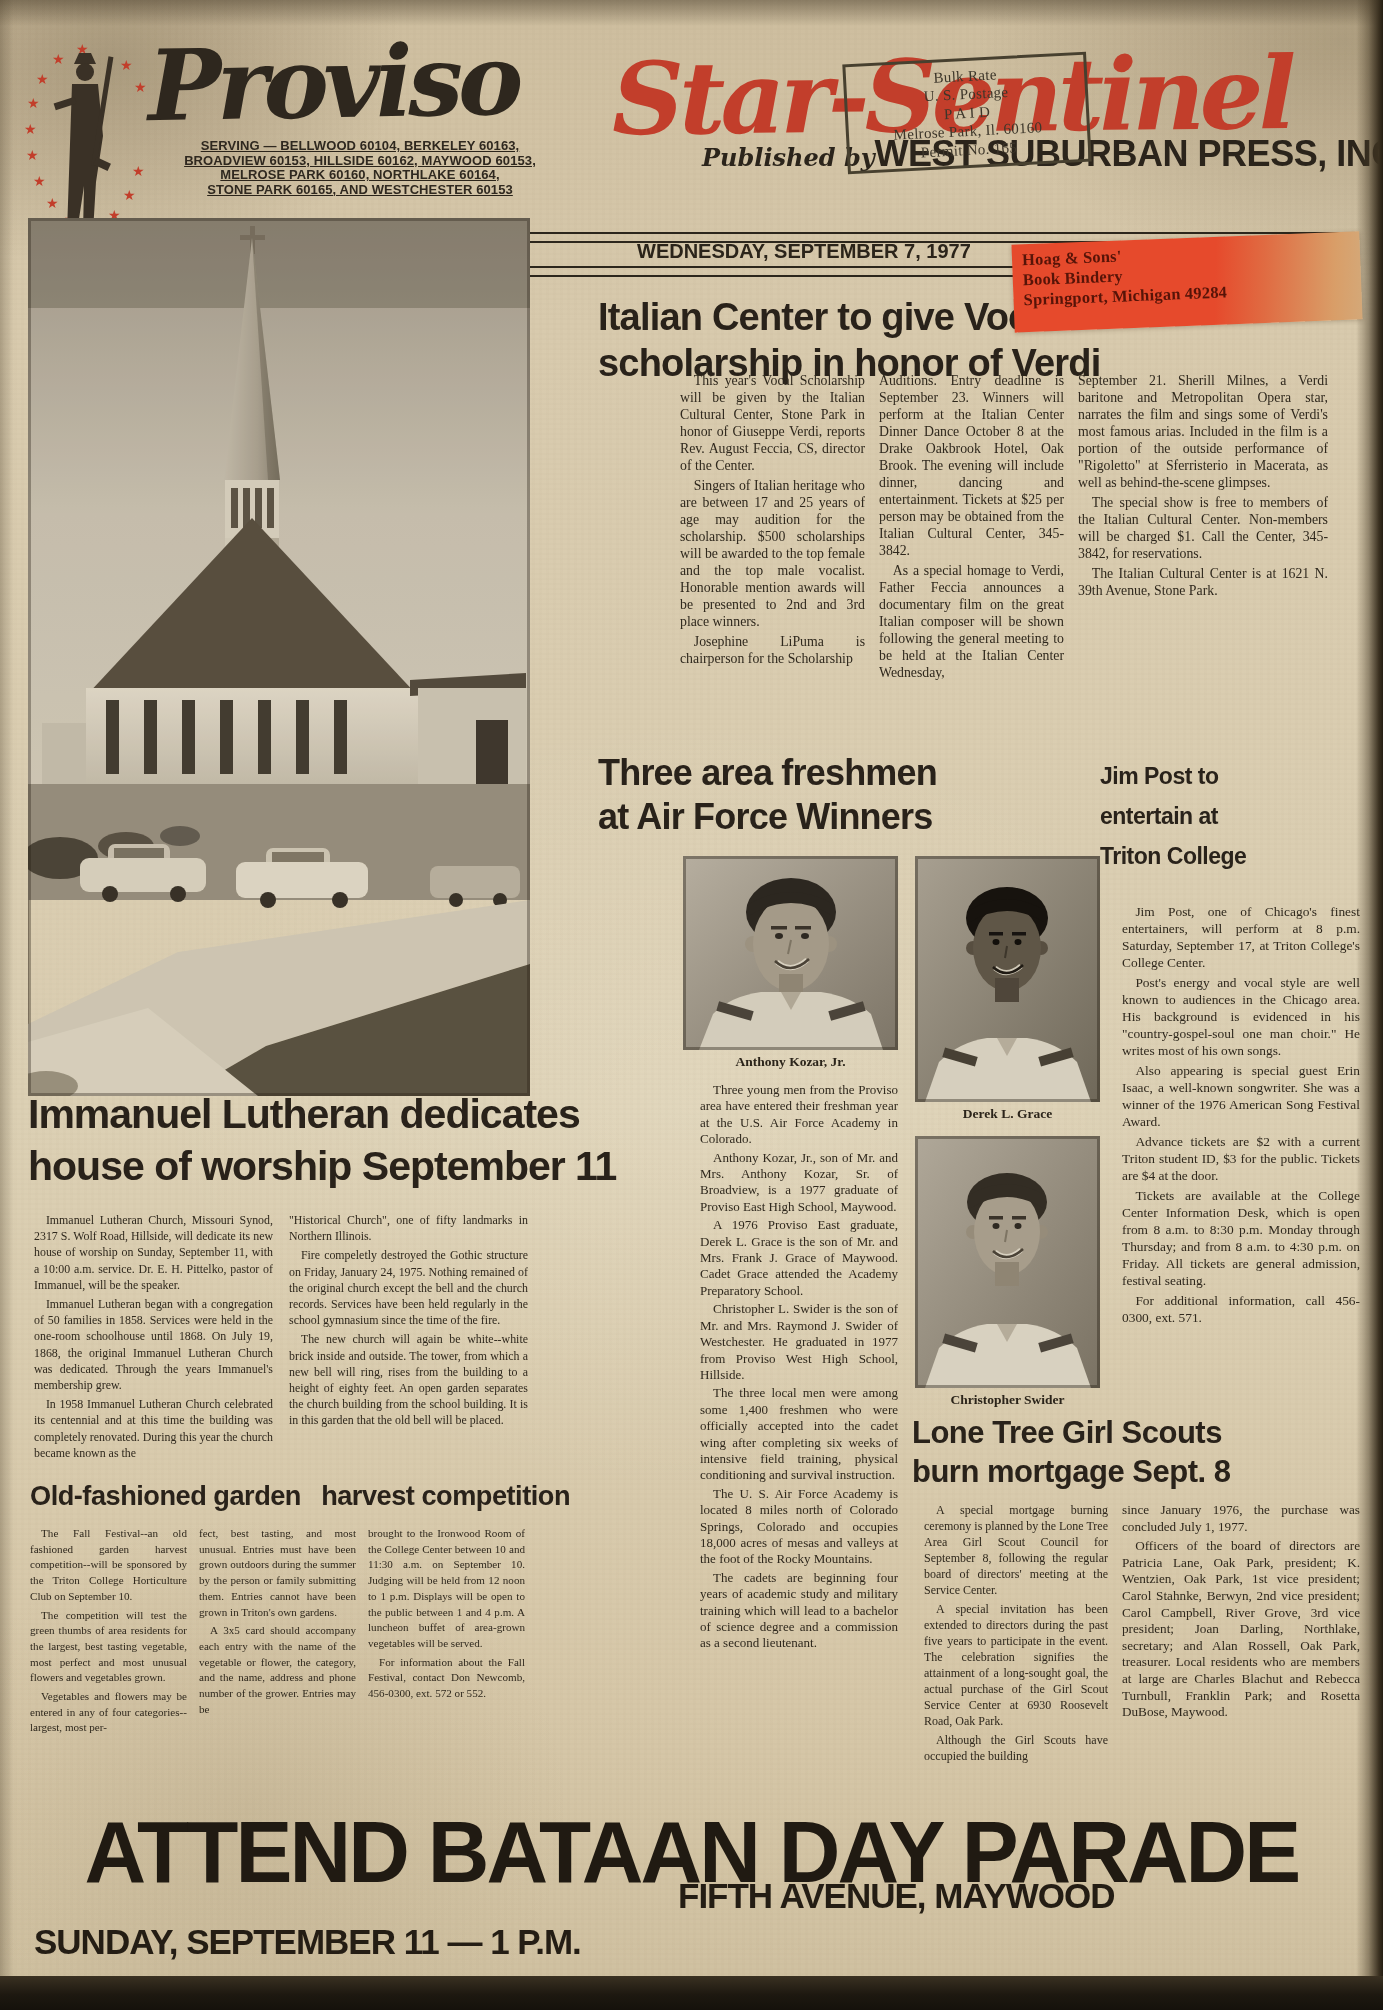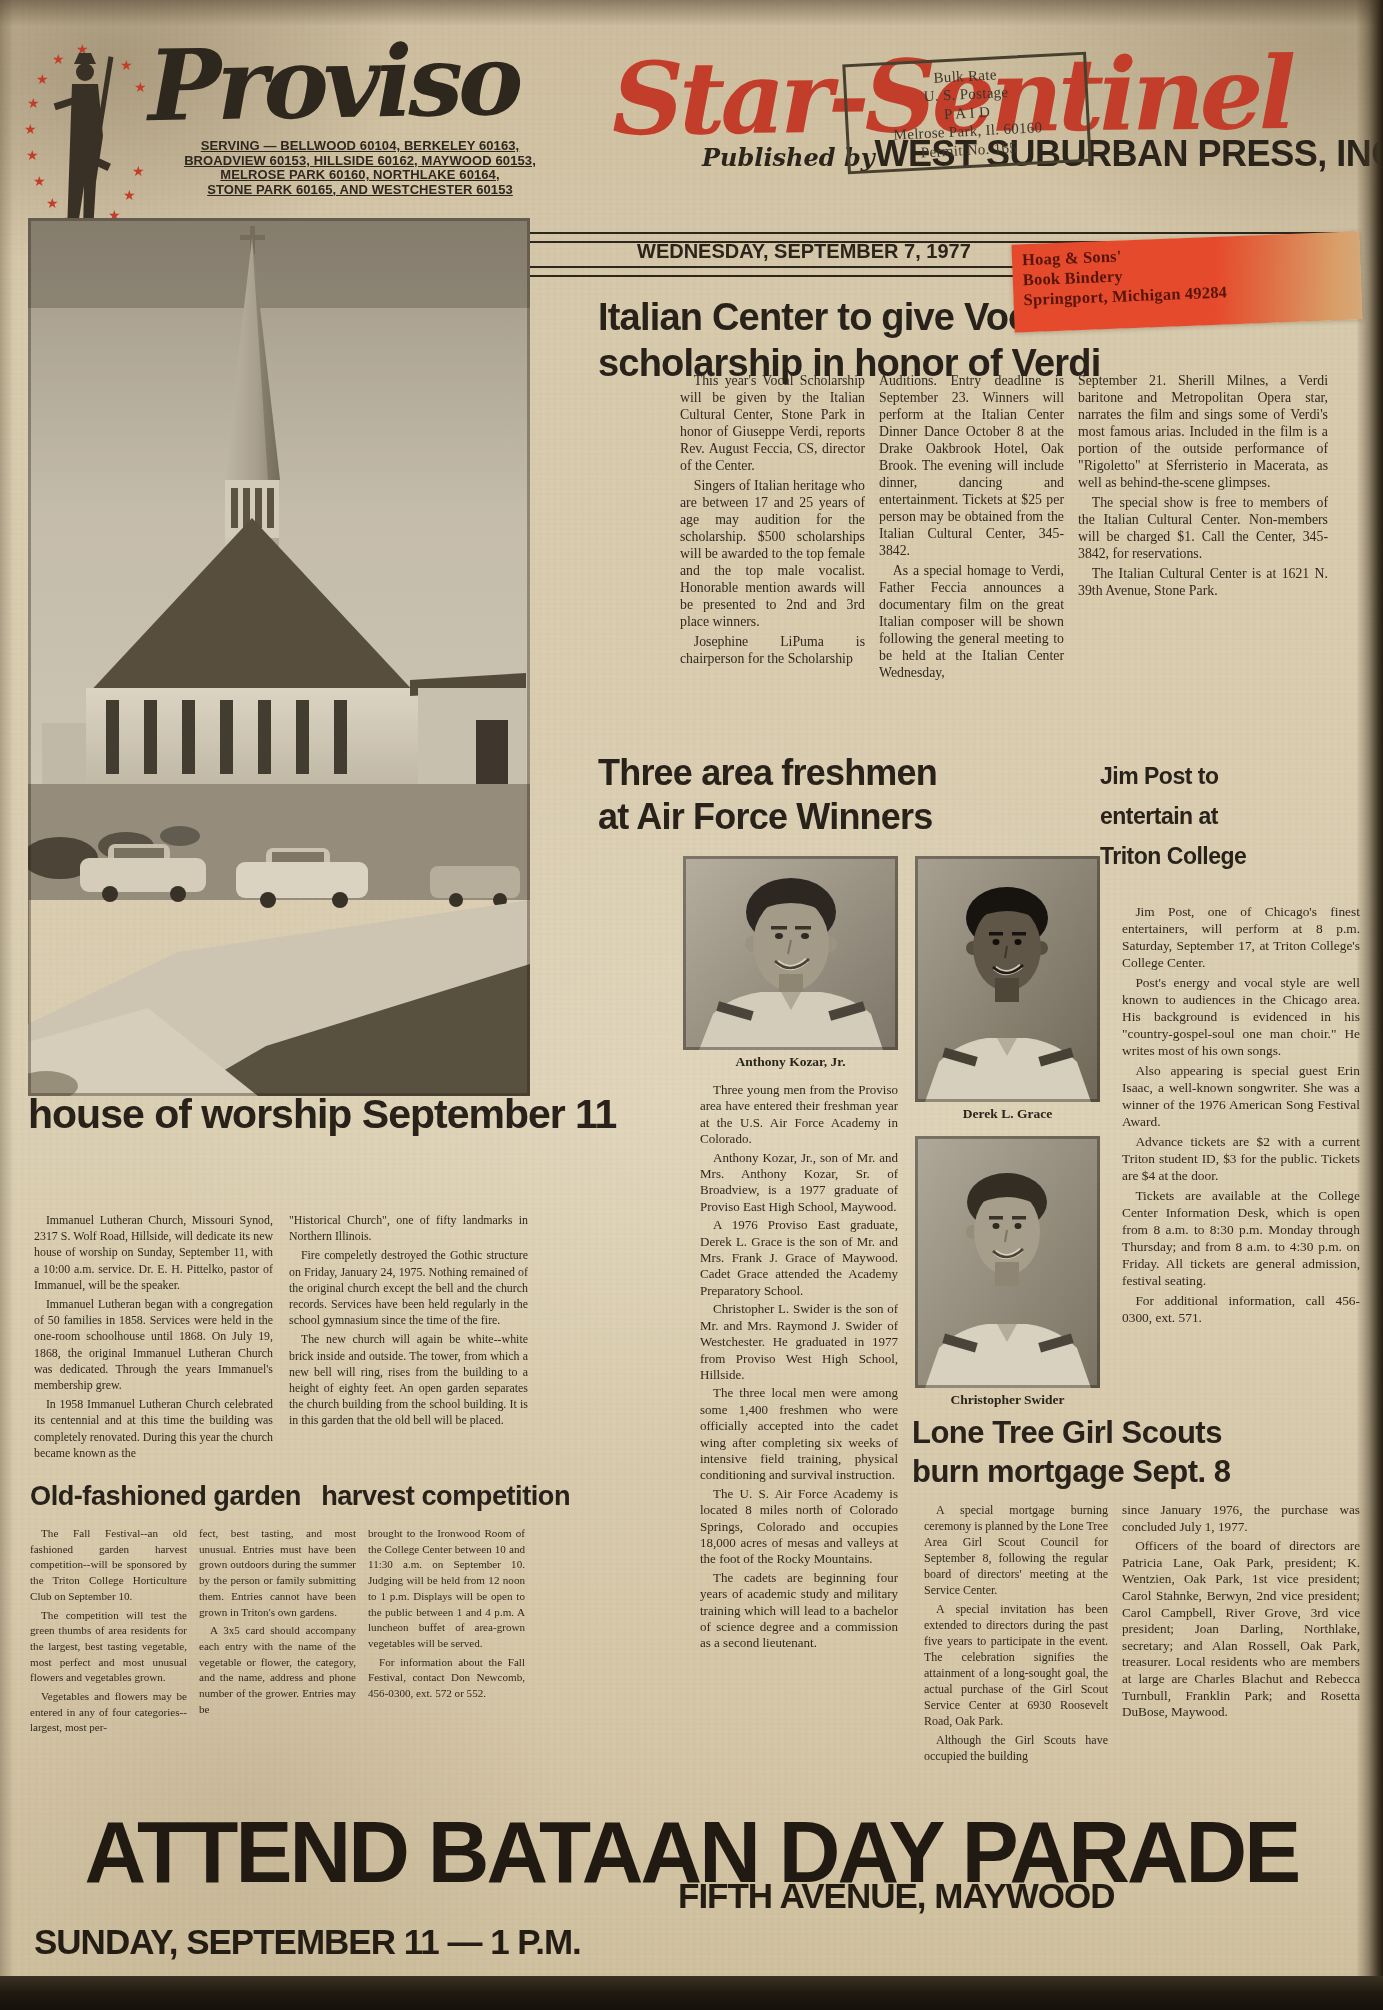"Immanuel Lutheran dedicates" div { html: none -> <div>Immanuel Lutheran dedicates</div> }
